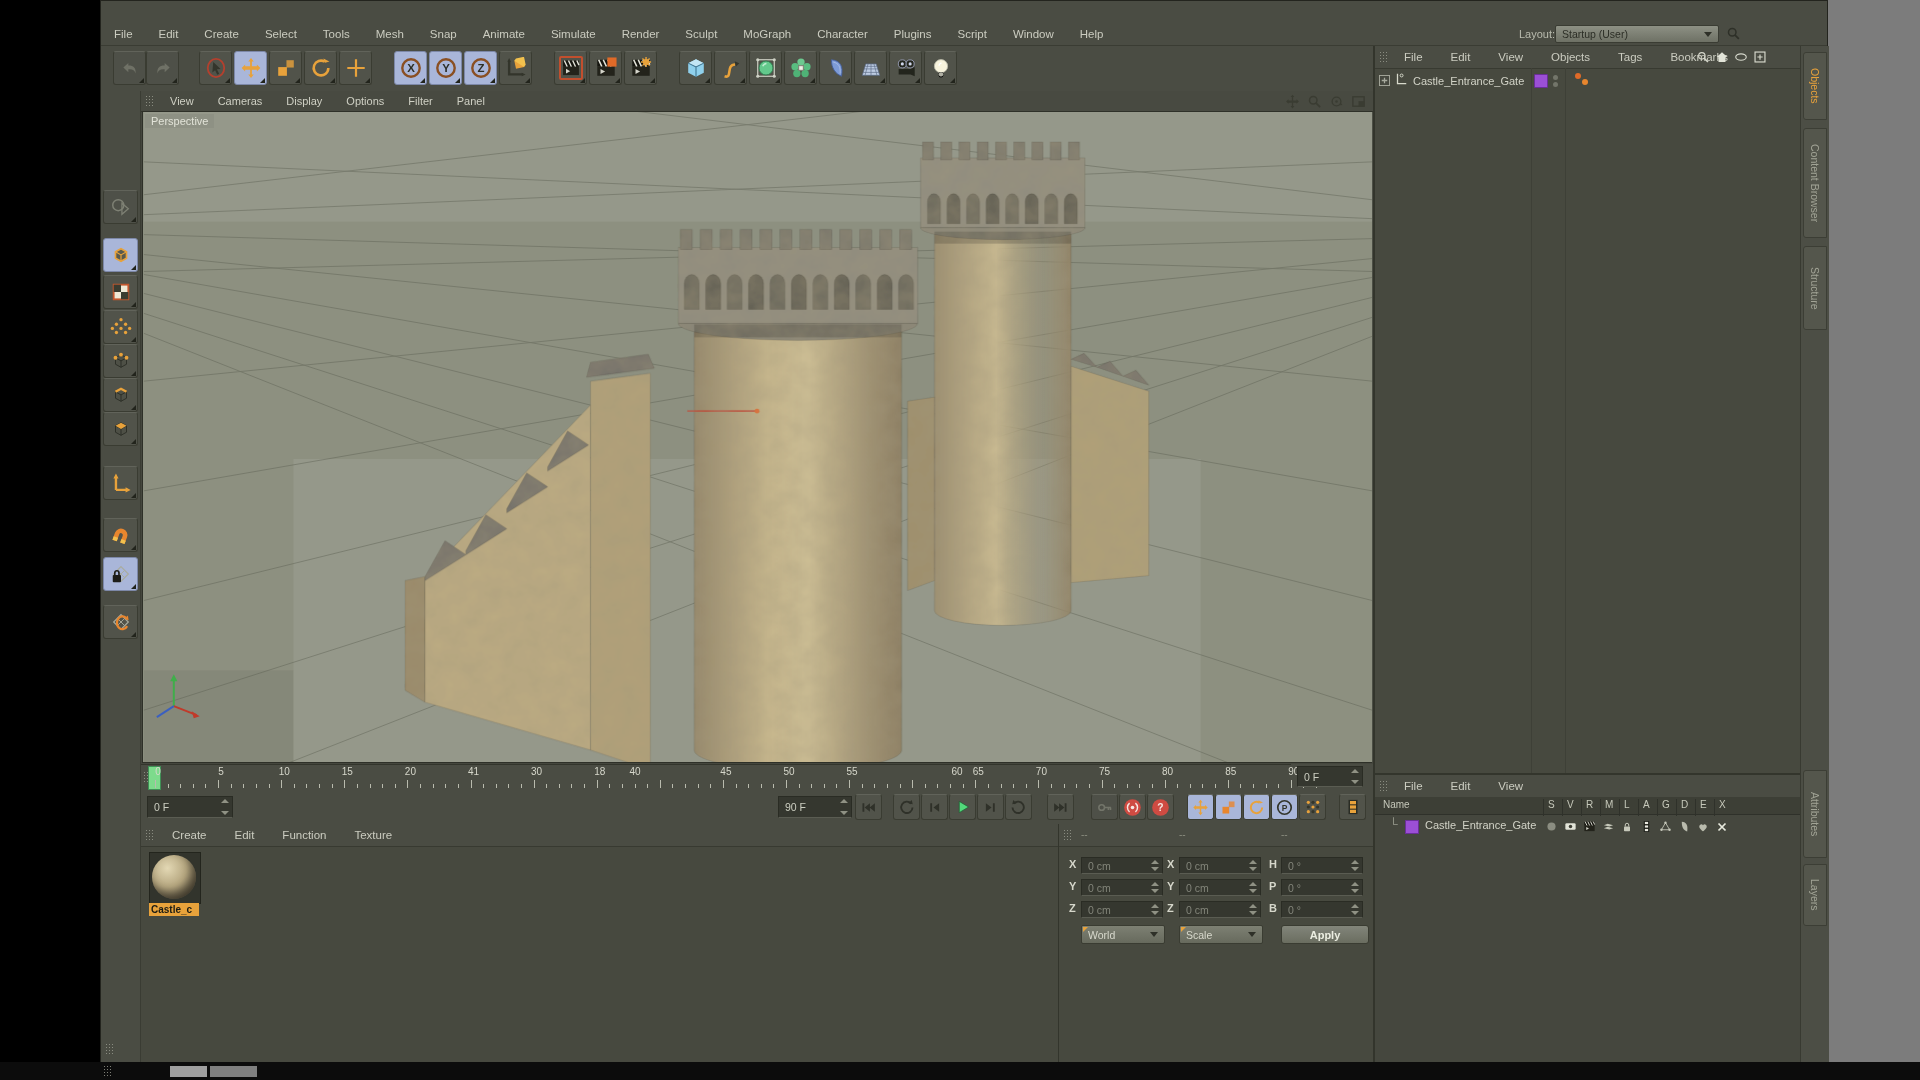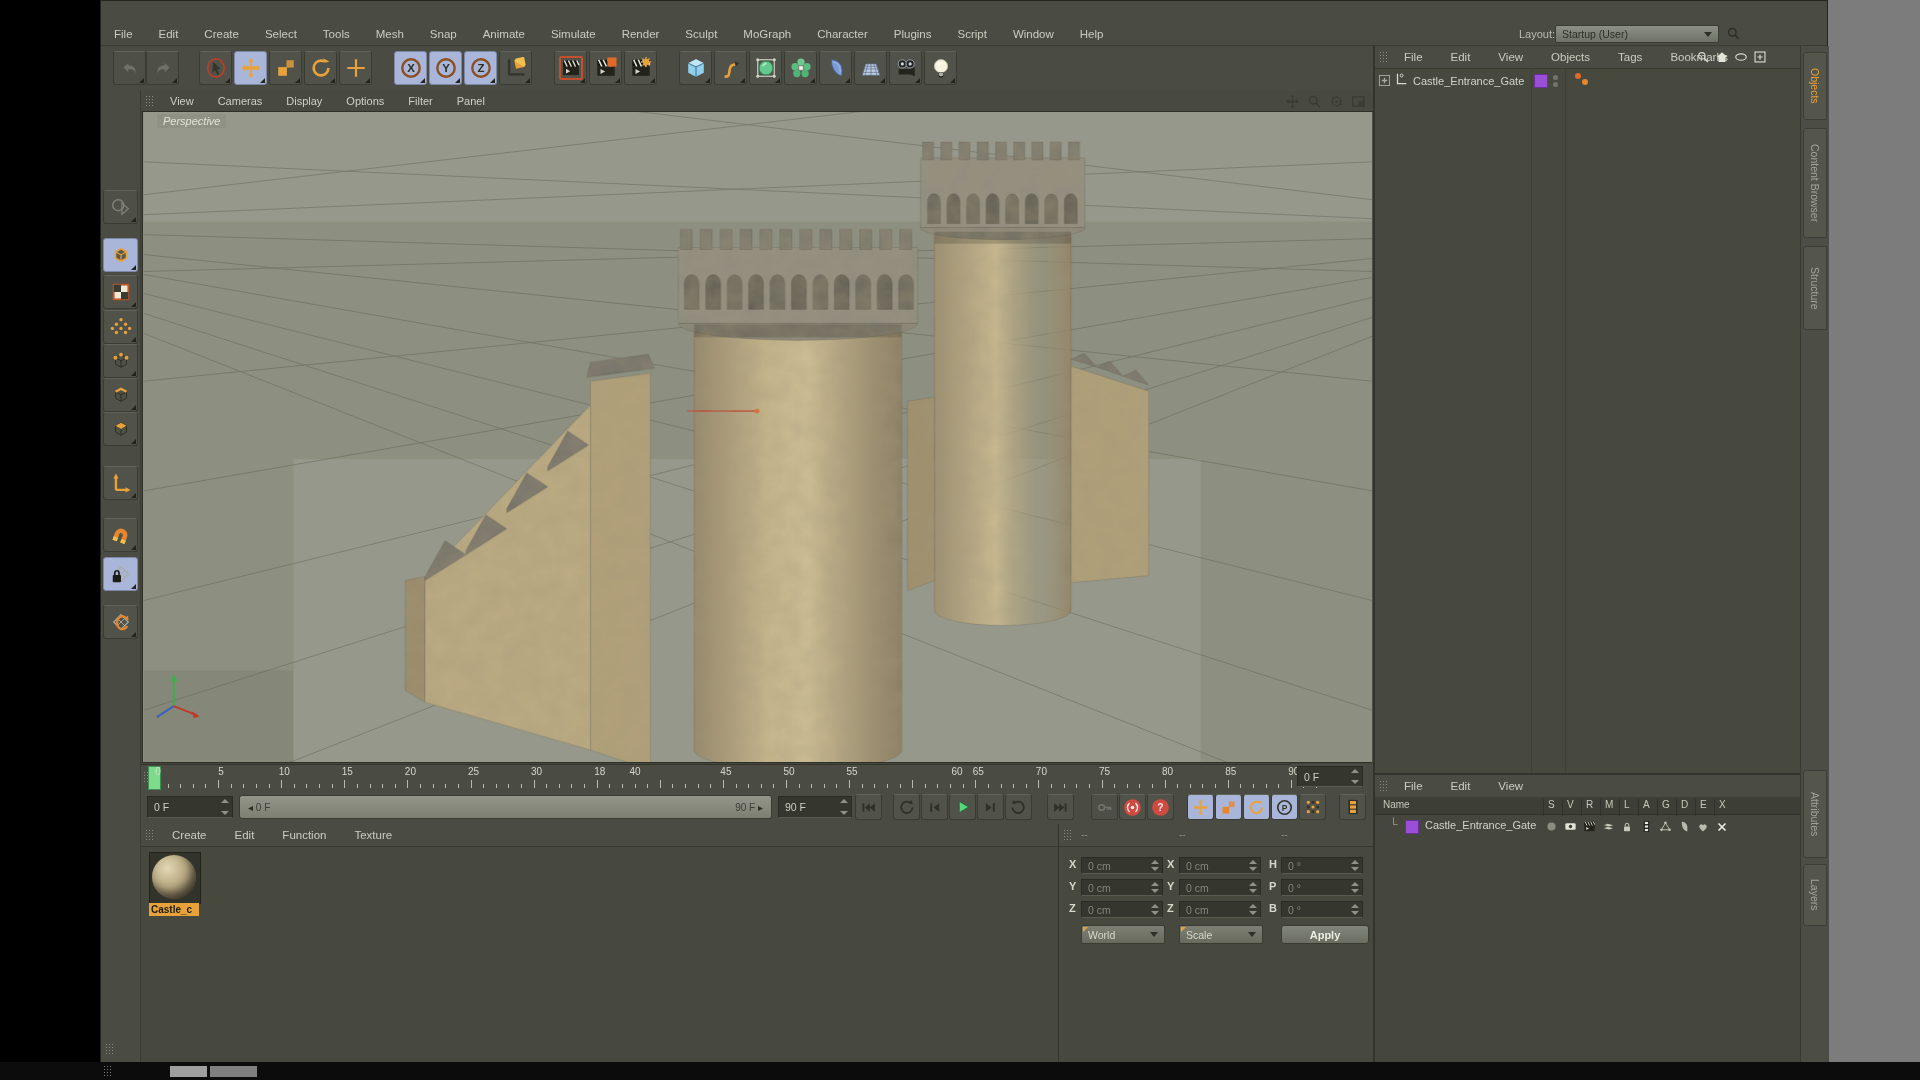"Perspective" #camera-label { font-style: italic -> none; left: 14px -> 2px }
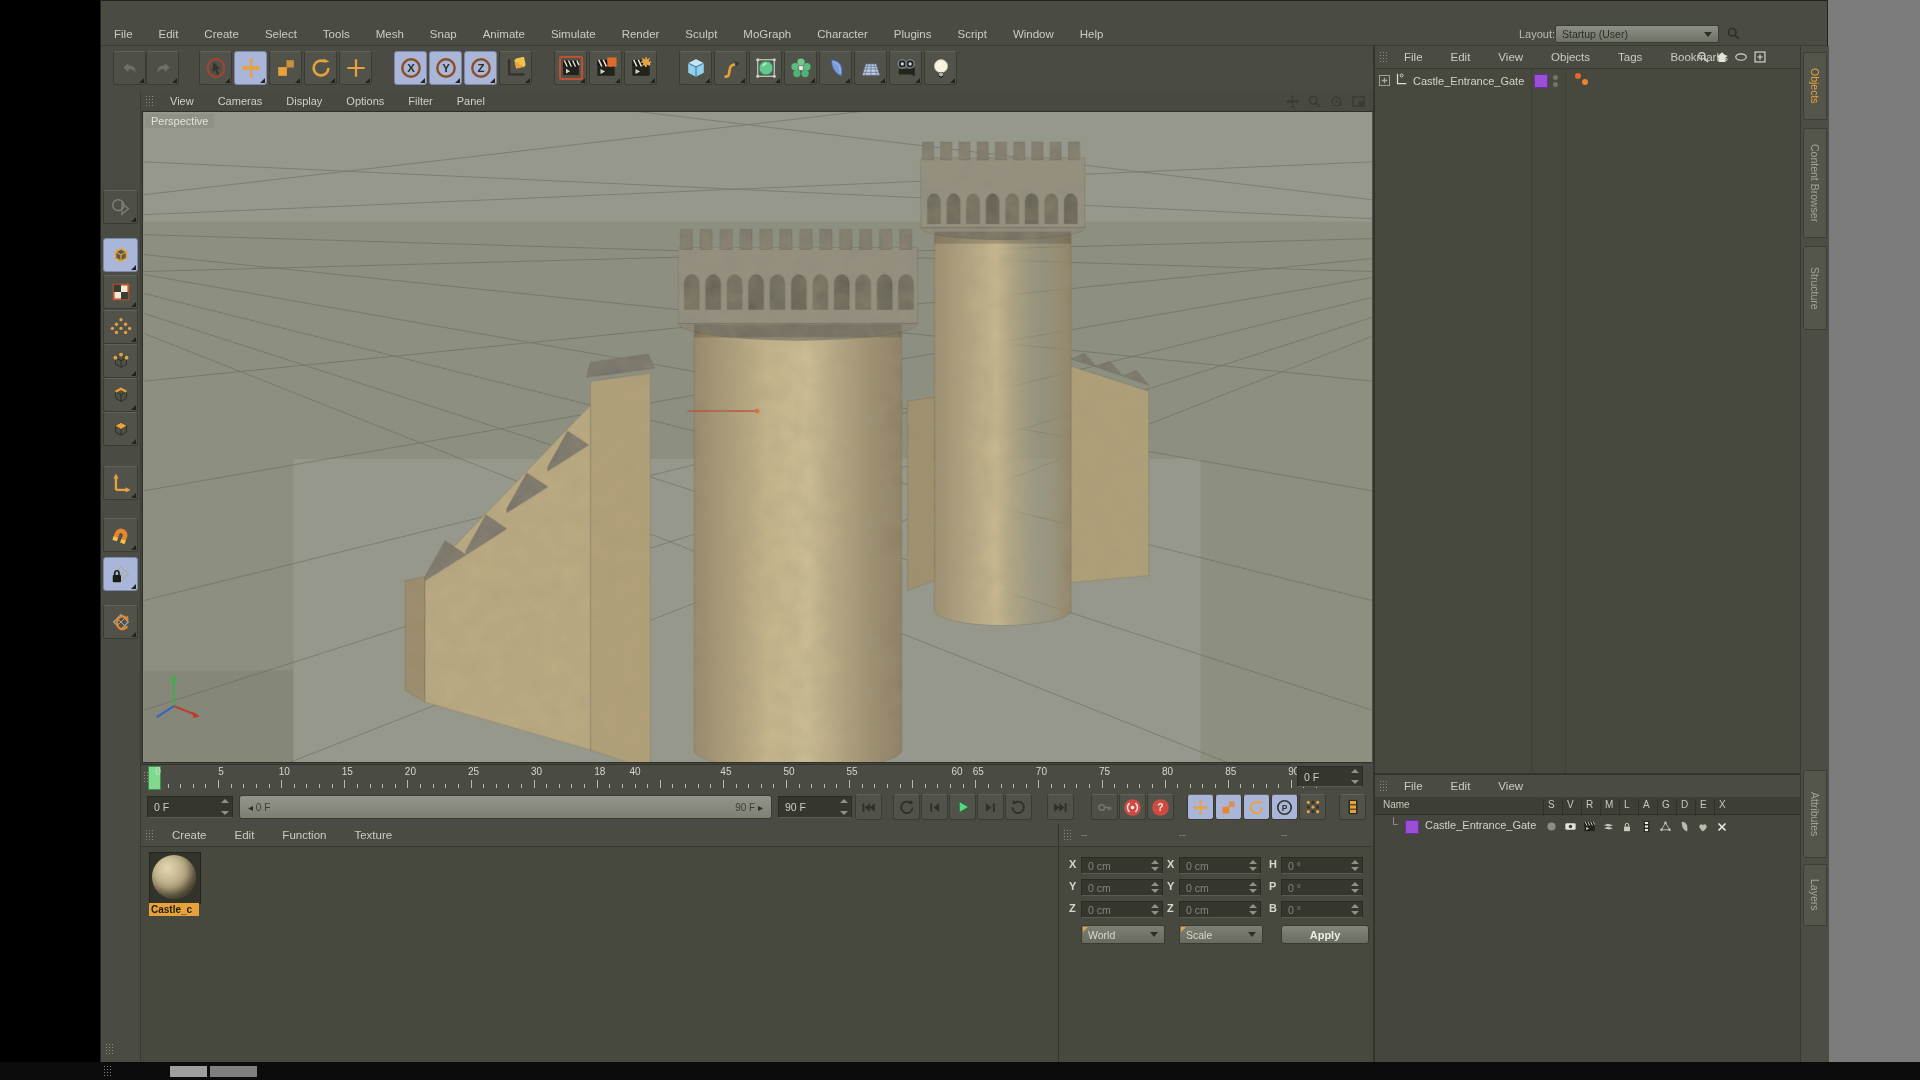"25" div.tick-label { text: 25 -> 41 }
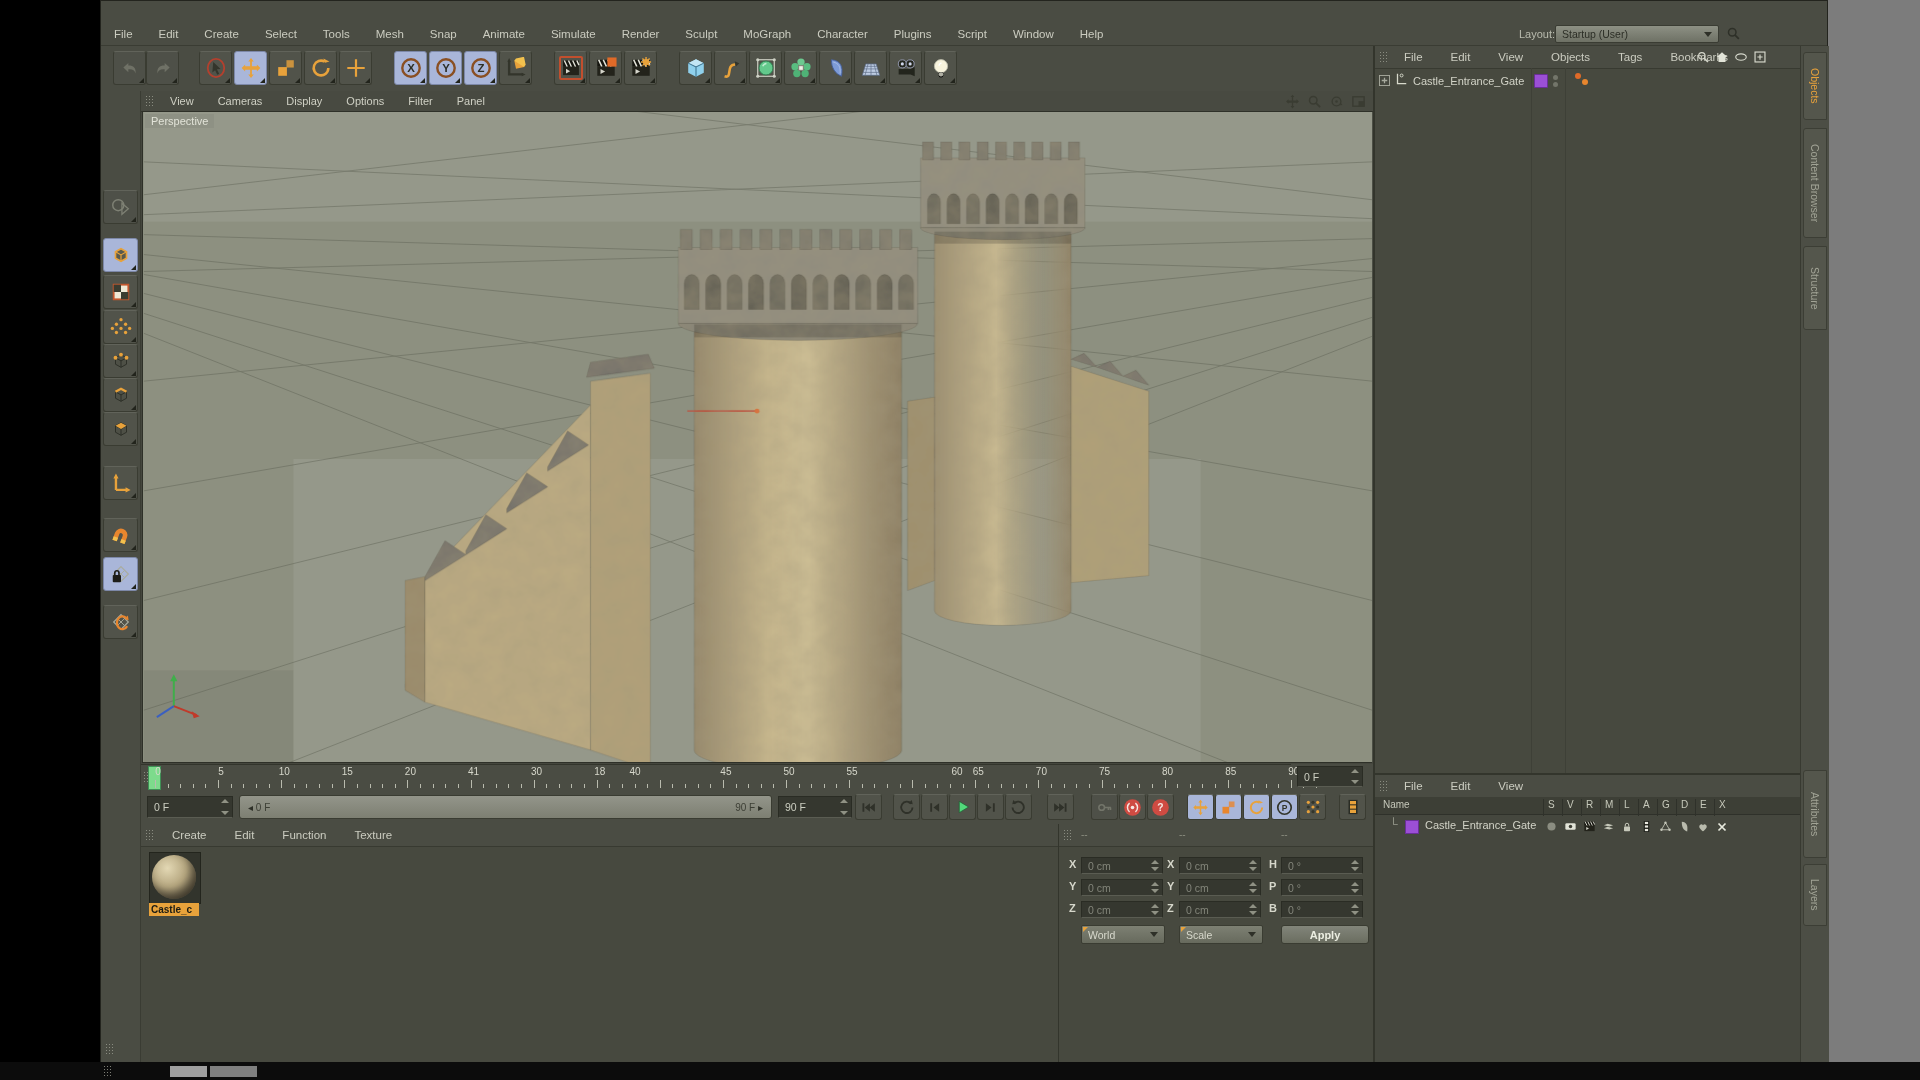"◂ 0 F" div { html: <div> <span><span>◂ </span><span>0 F</span></span> <span><span>90 F</span><span> ▸</span></span> </div> -> none }
